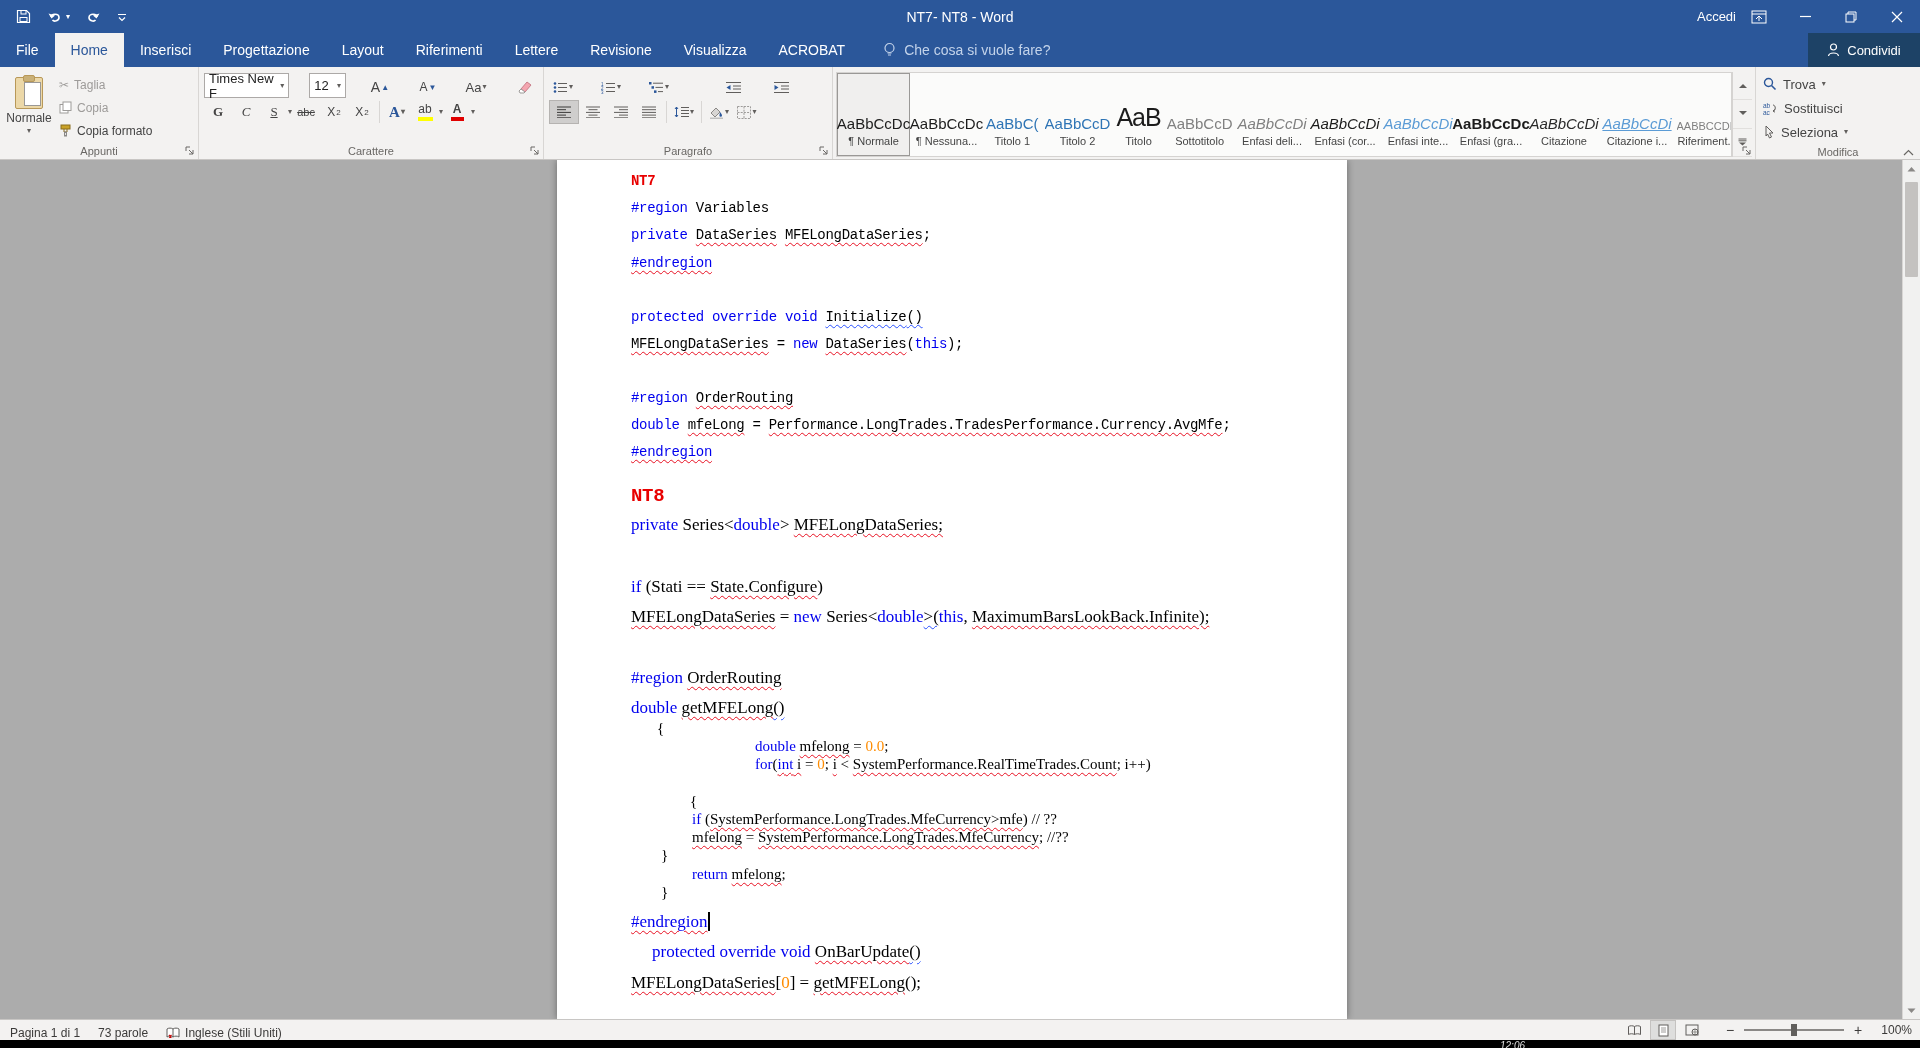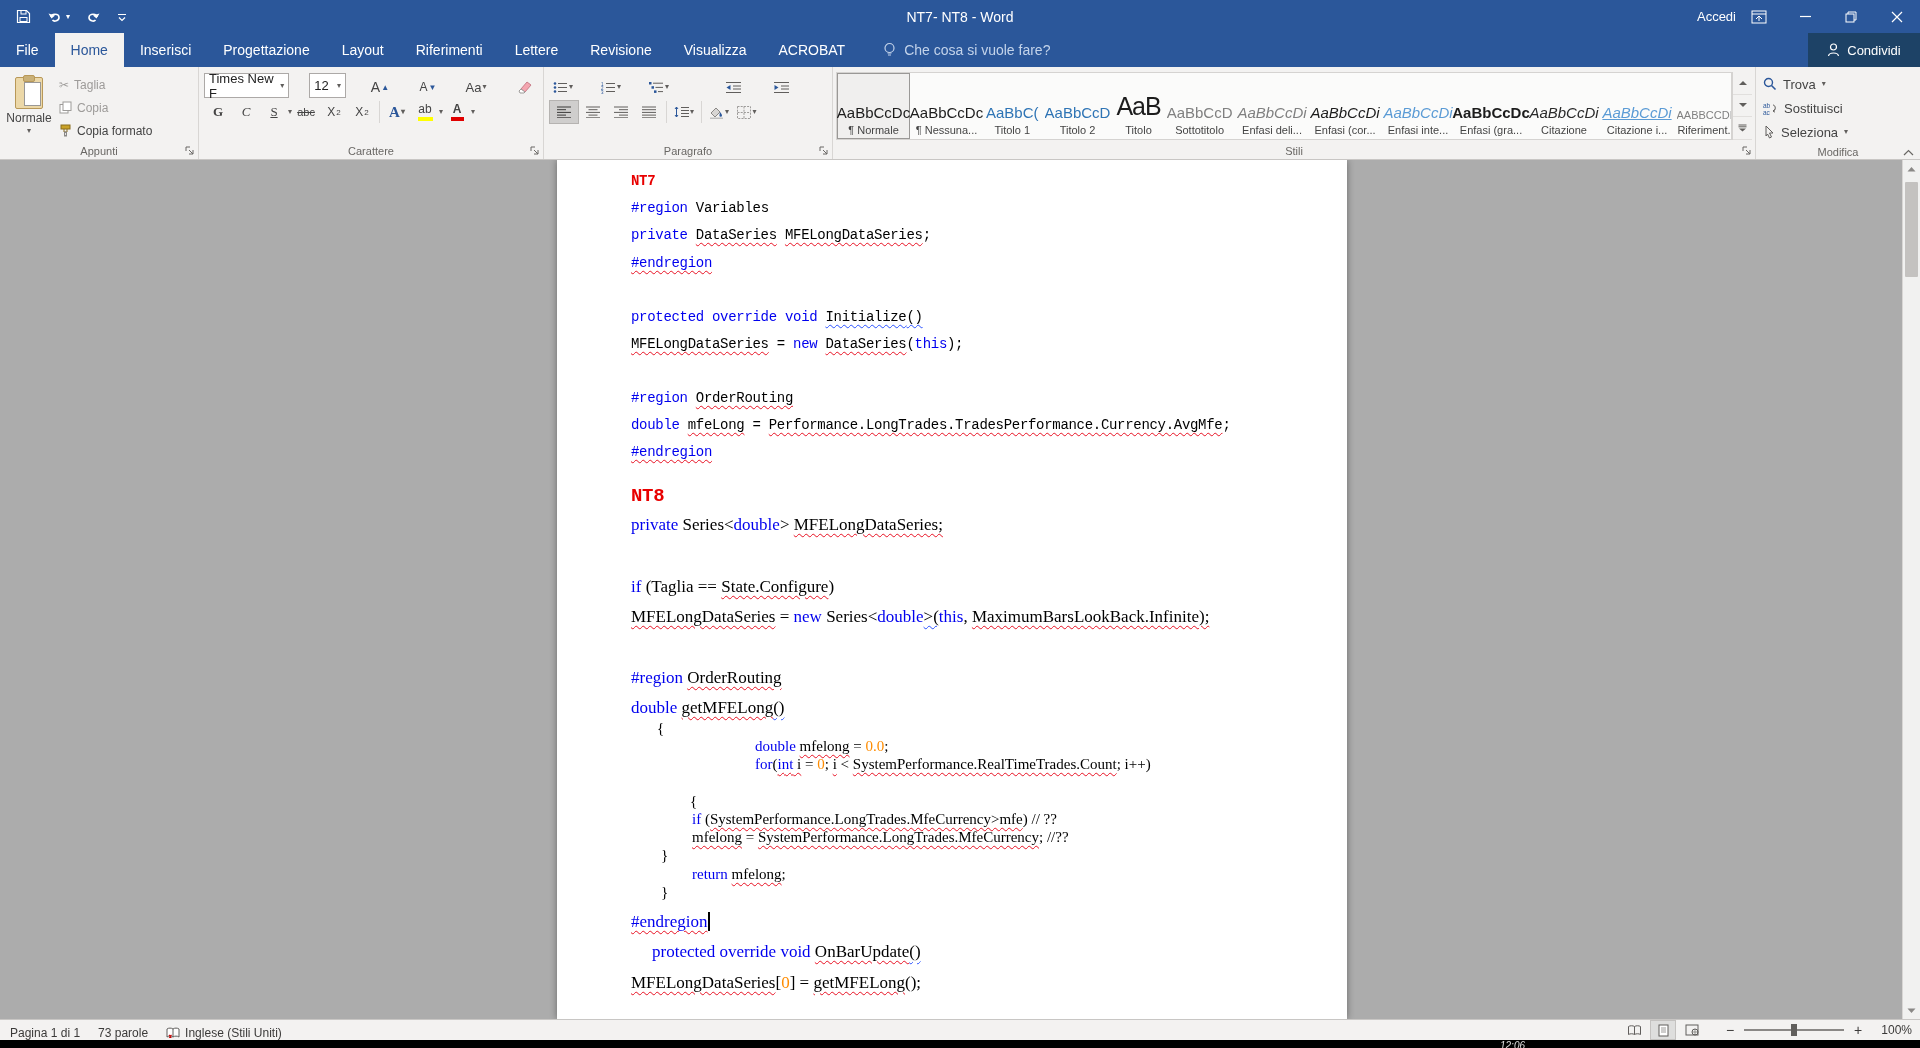"AaBbCcDc" .stitem { padding: 3px 2px 2px 2px -> 3px 2px 8px 2px }
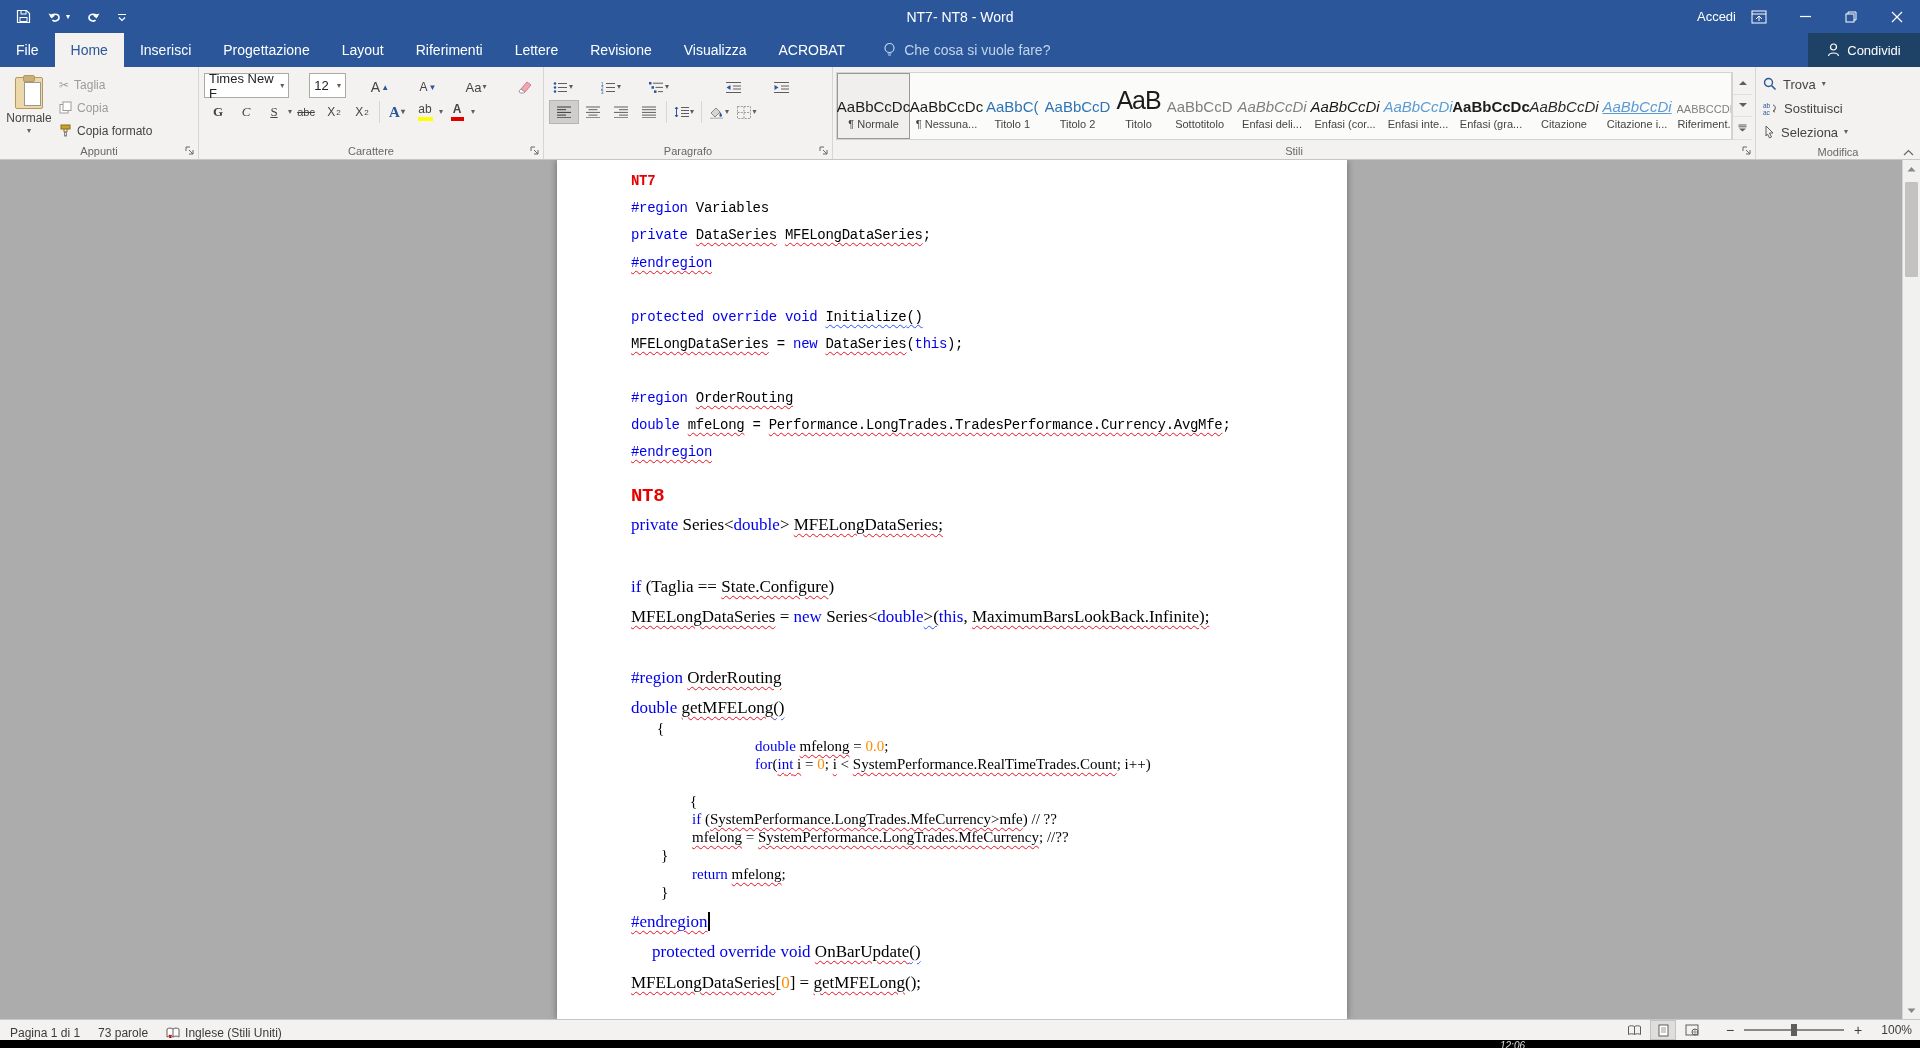"Stili" div.rlabel { html: <div> <span>Stili</span> </div> -> none }
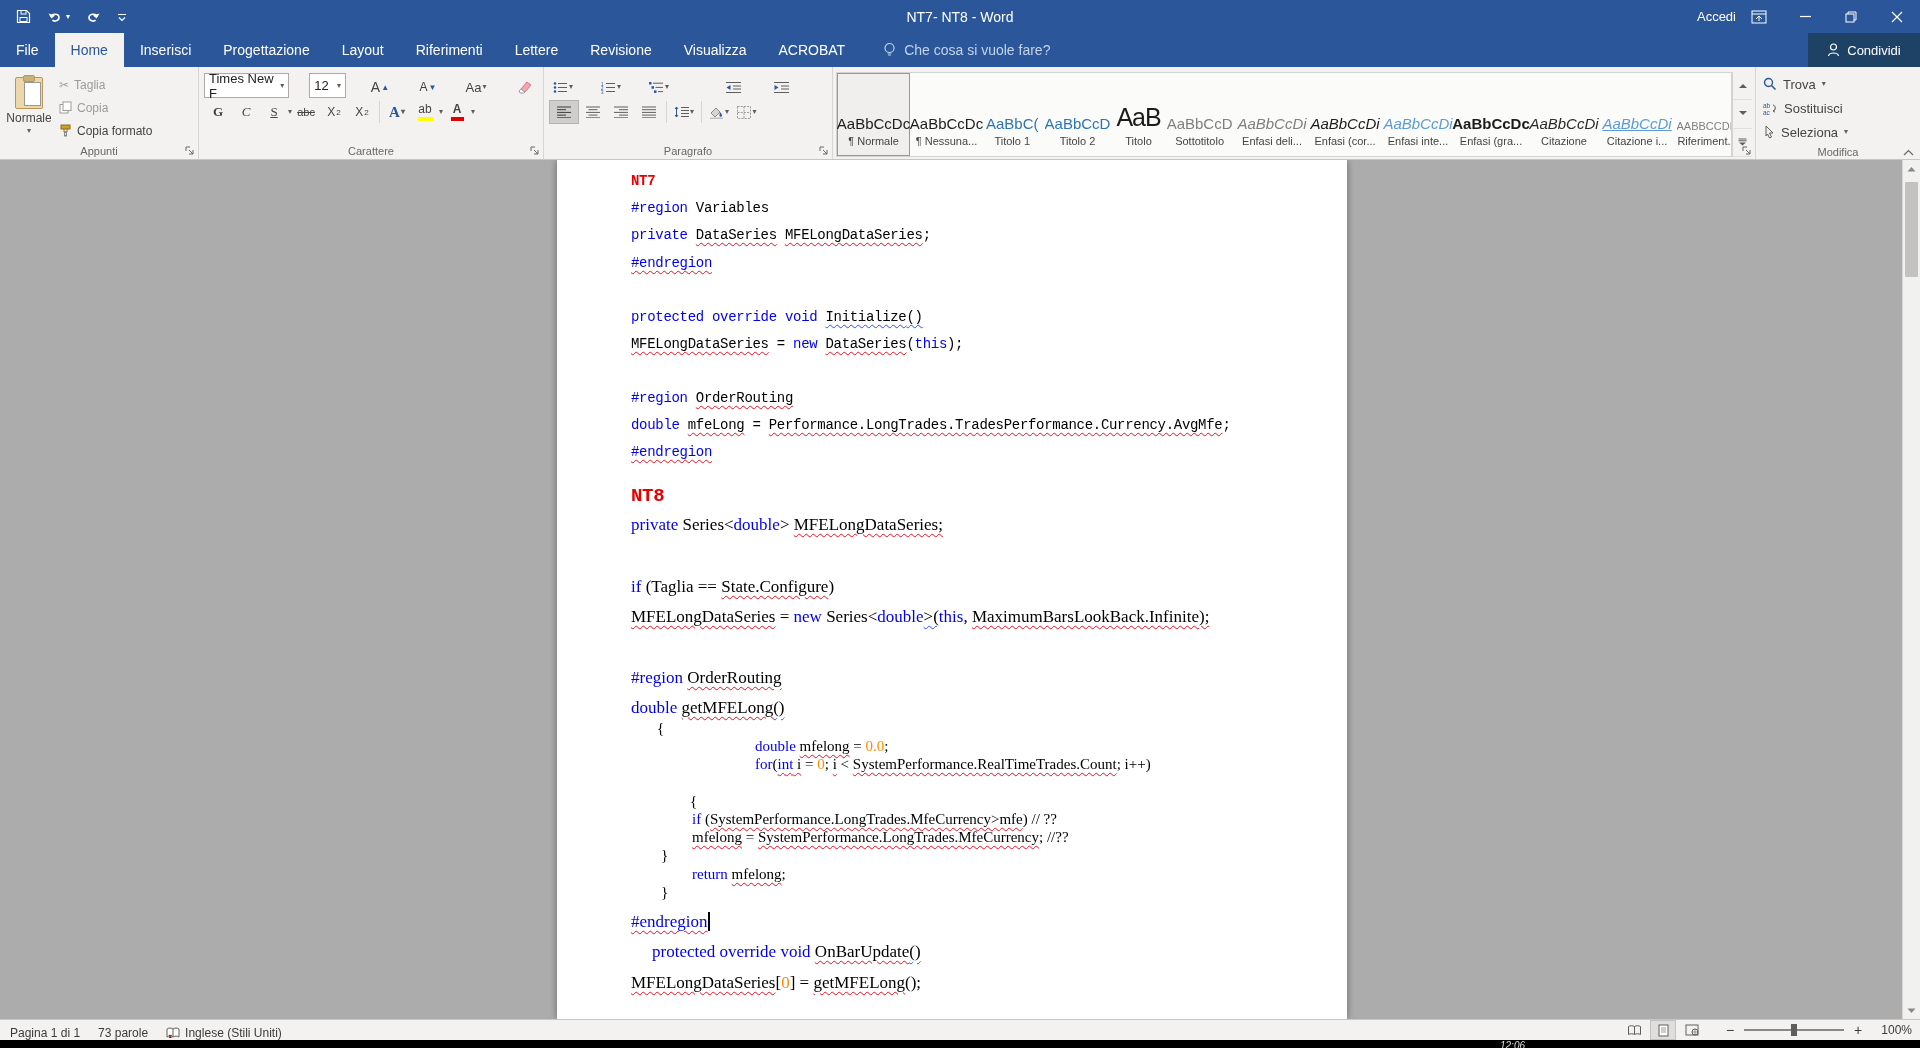"(Taglia ==" span.c-n { text: Taglia -> Stati }
